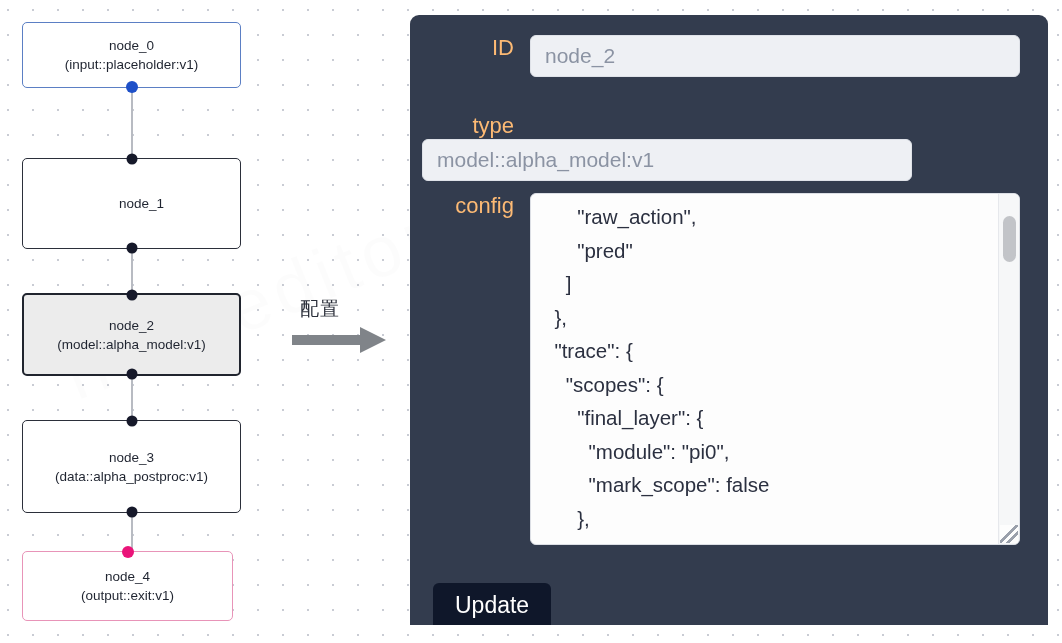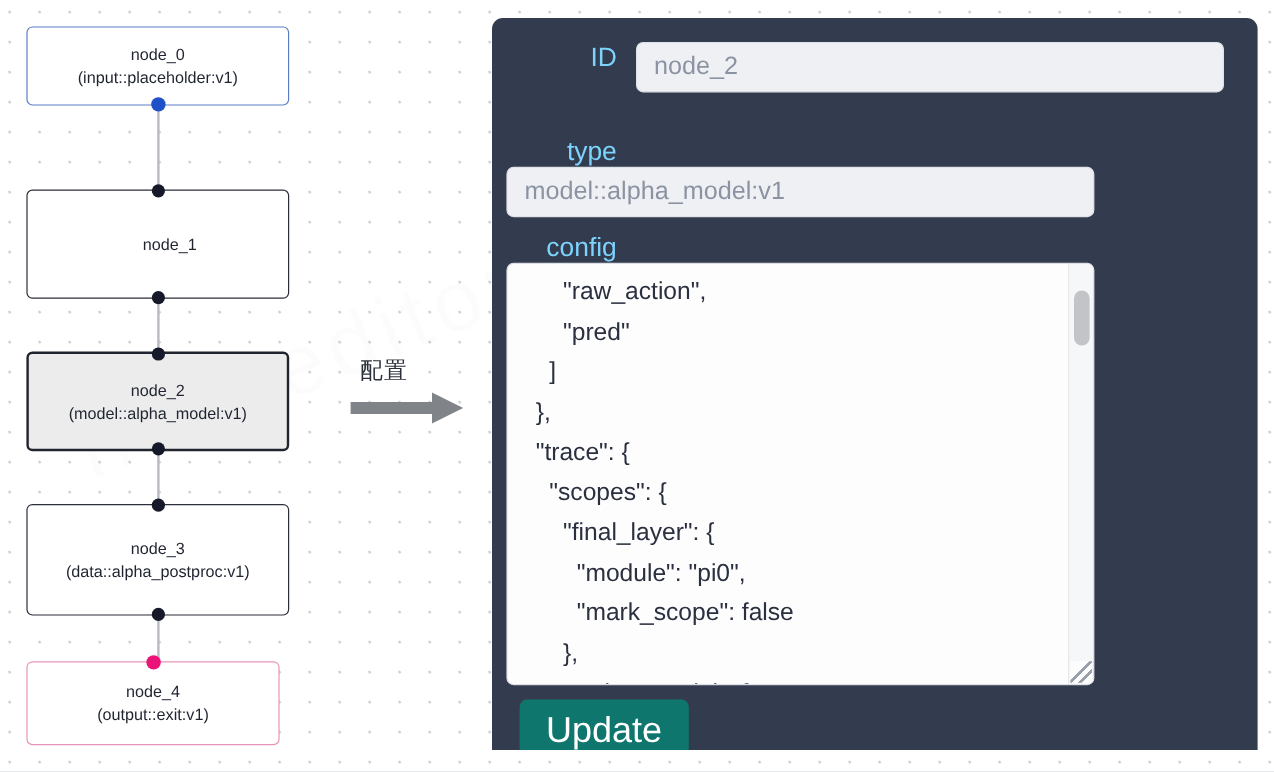"ID" .field-label { color: #7dd3fc -> #fdba74 }
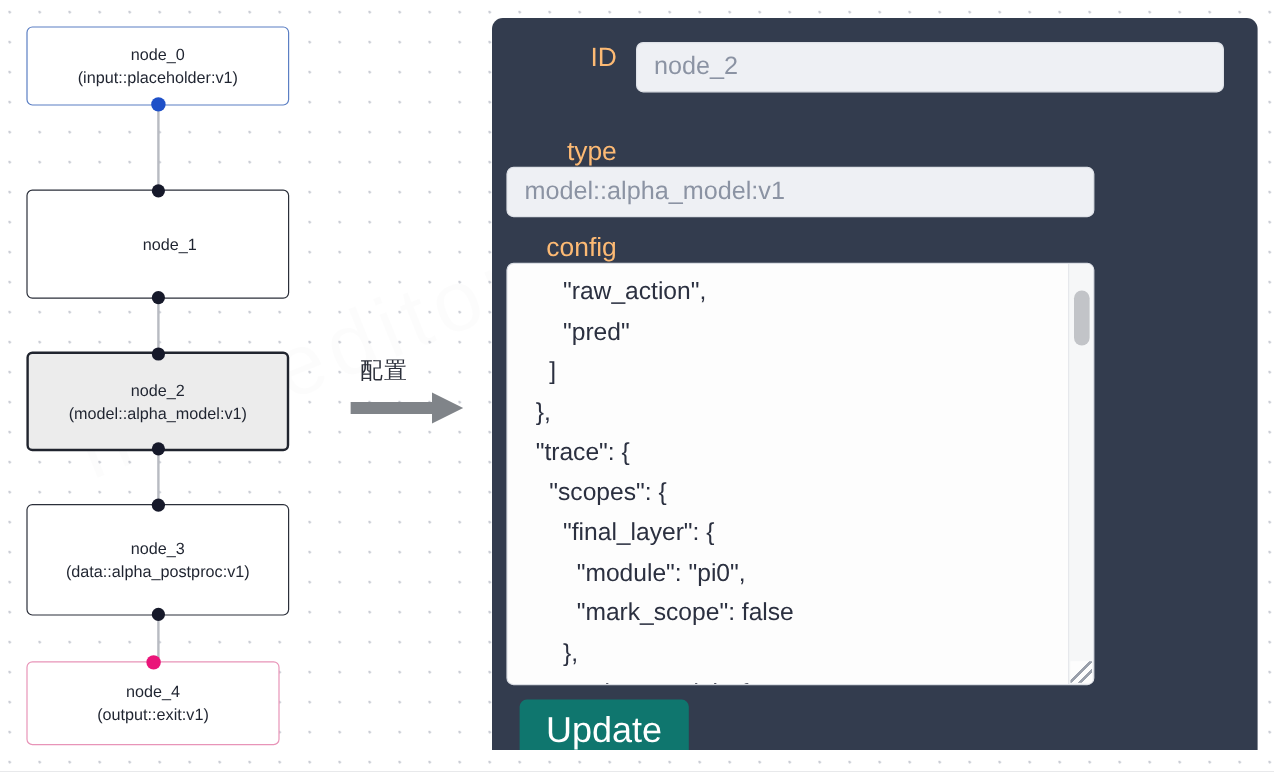"config" #row-config { flex-direction: column -> none }
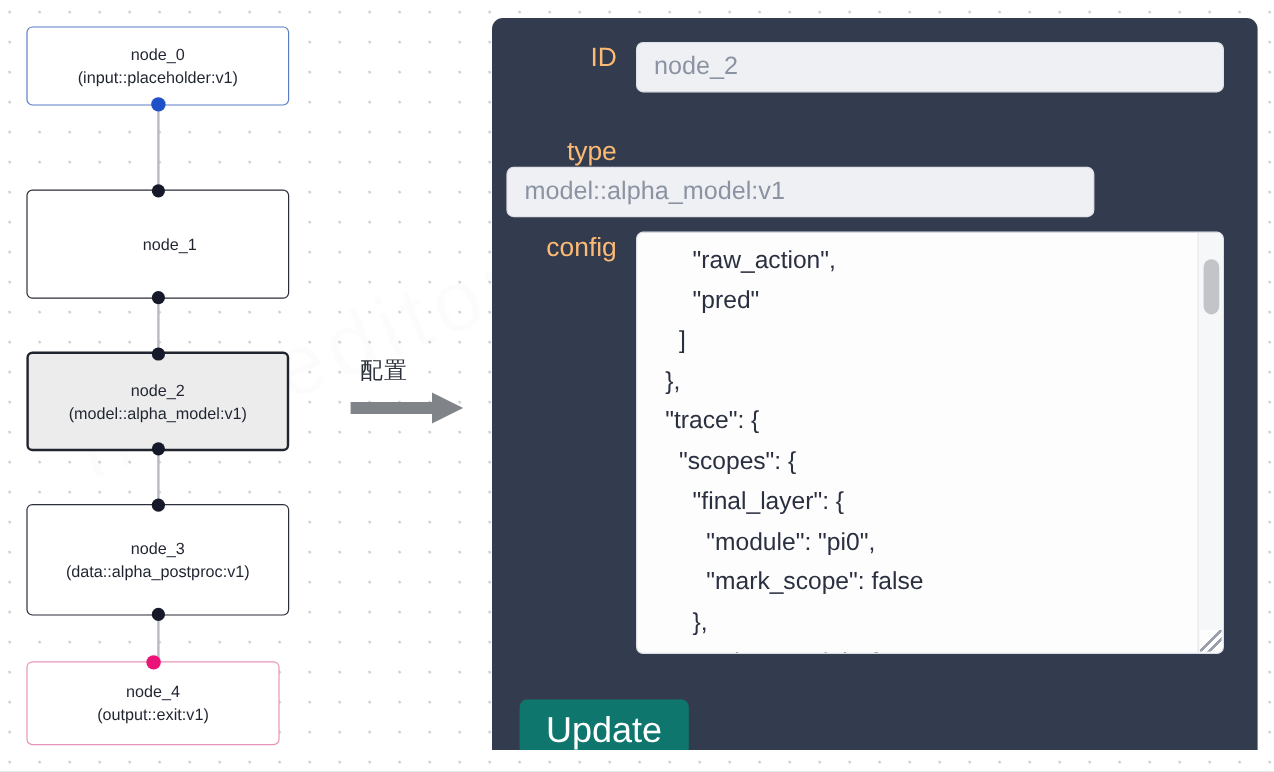"Update" #update-button { background: #0f766e -> #0f172a; font-size: 30px -> 23px }
